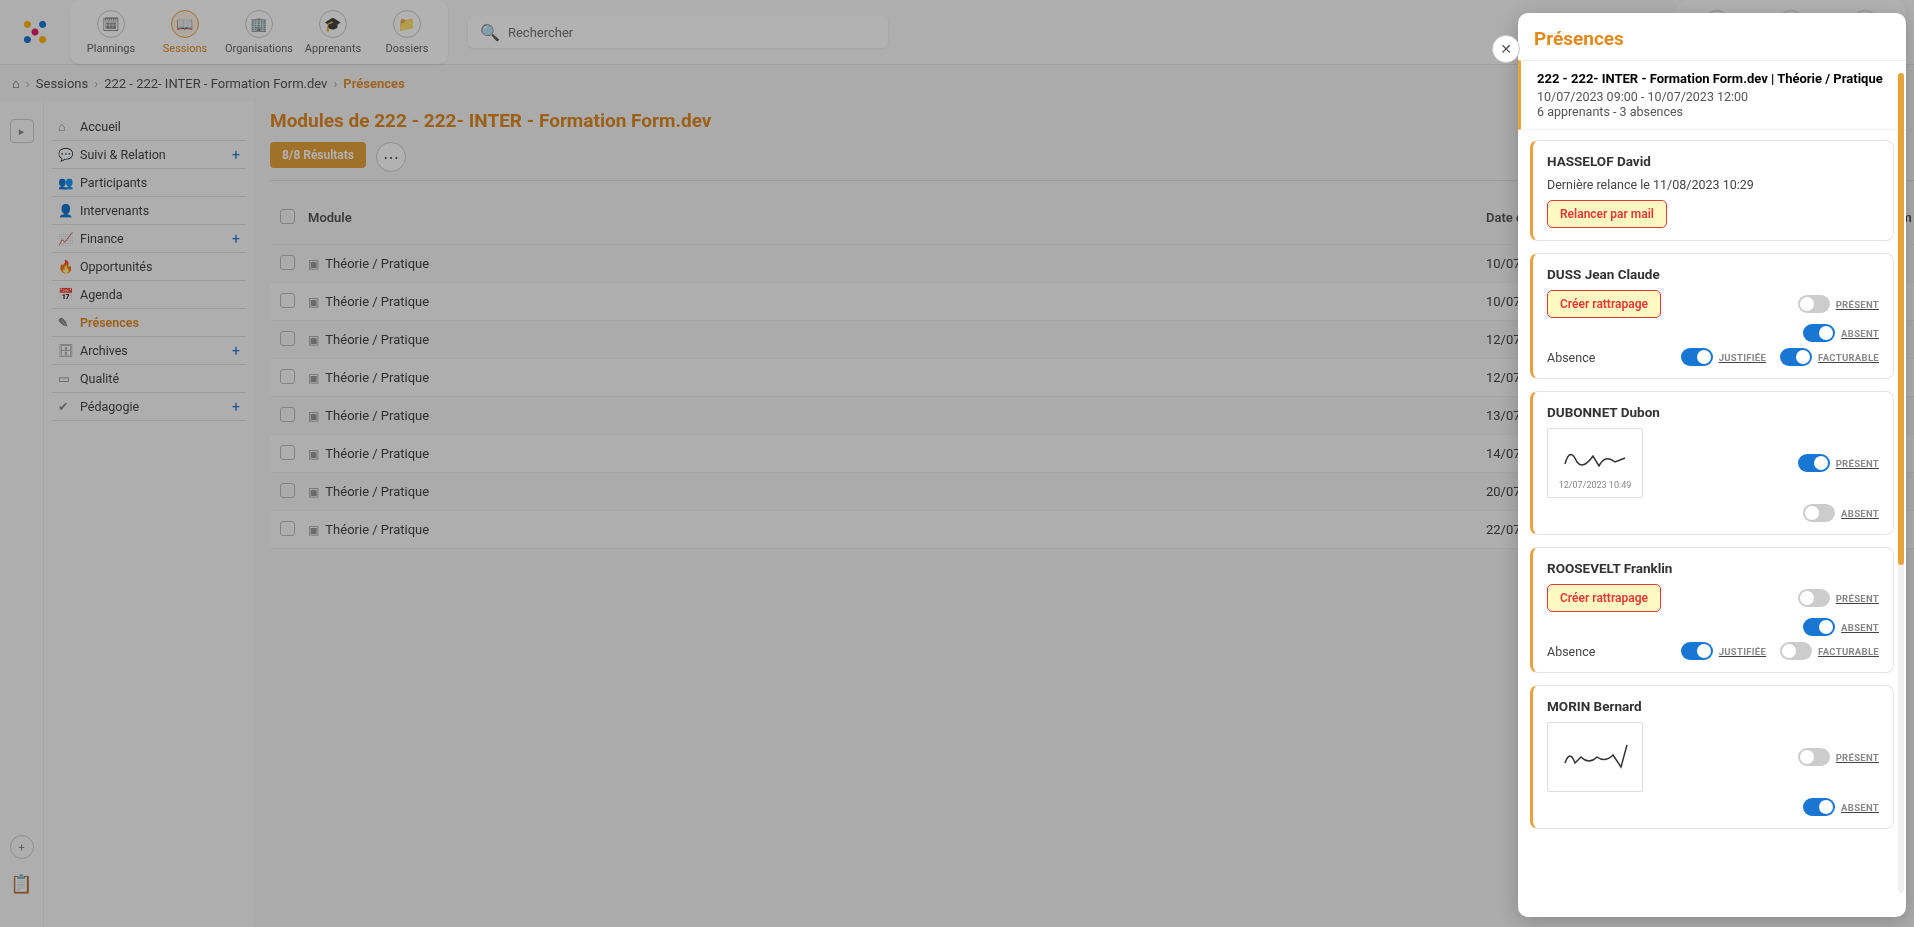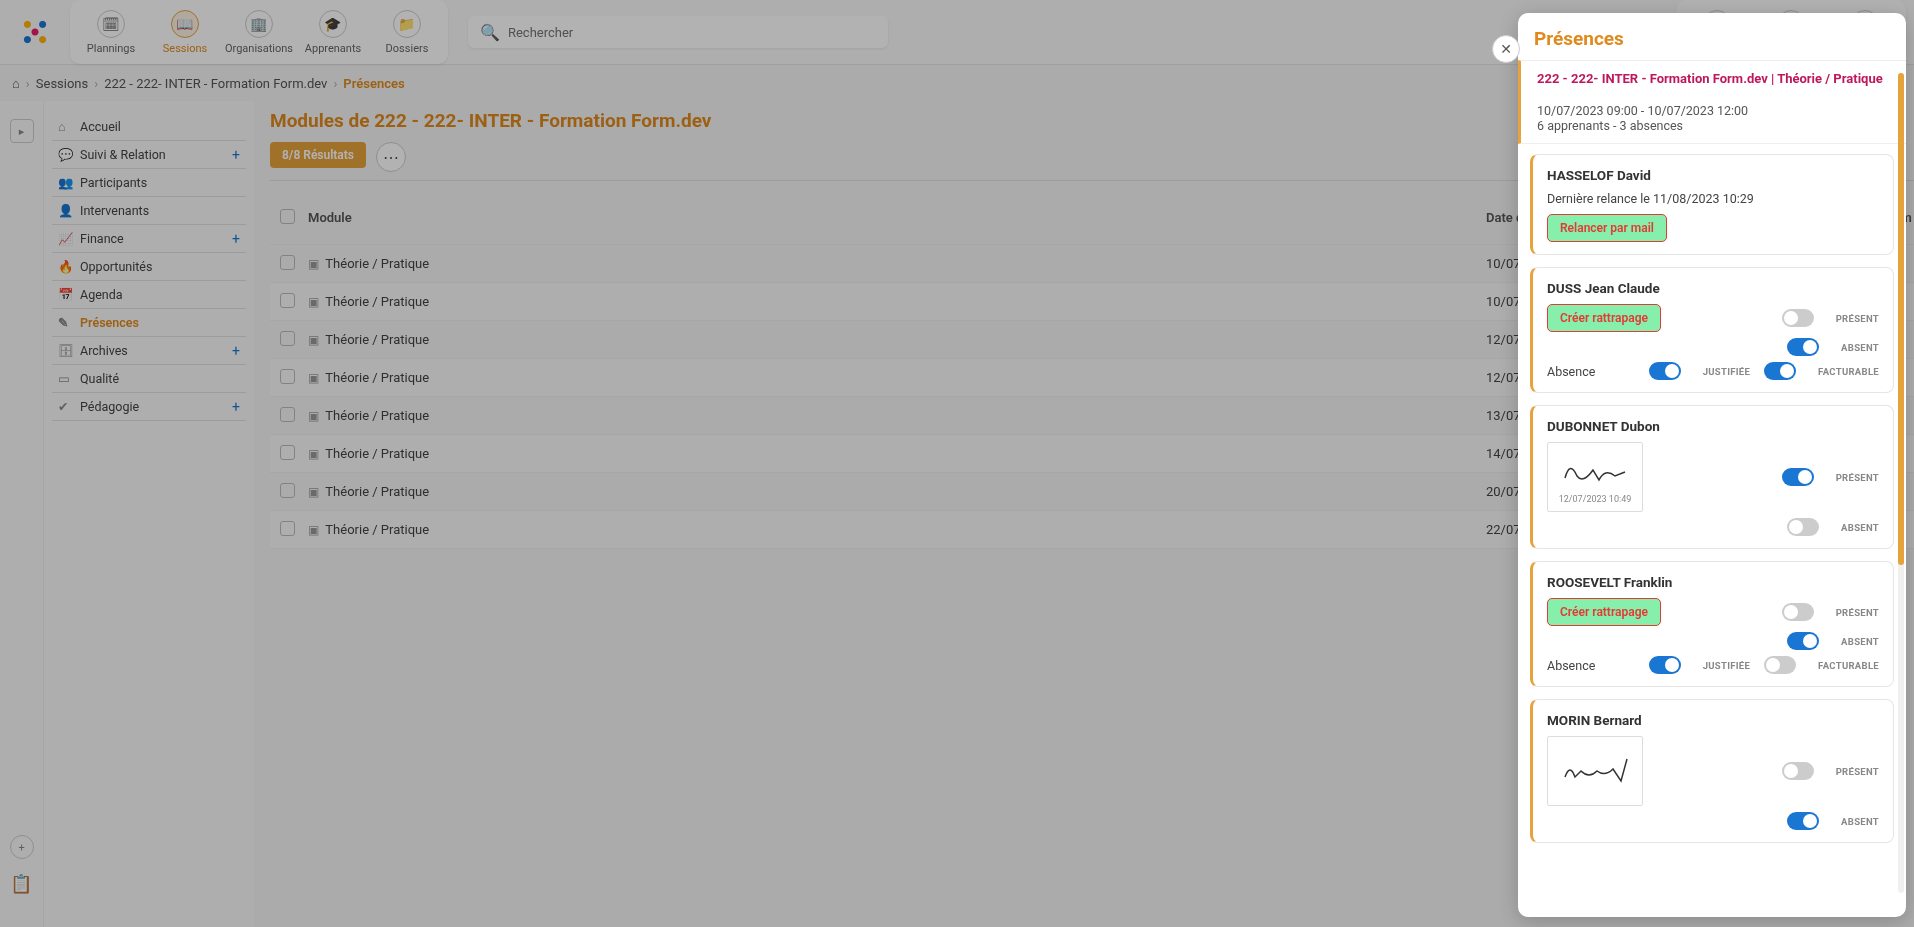"222 - 222- INTER - Formation Form.dev |" .panel-head .t1 { color: #be185d -> #000000; margin-bottom: 17px -> 3px }
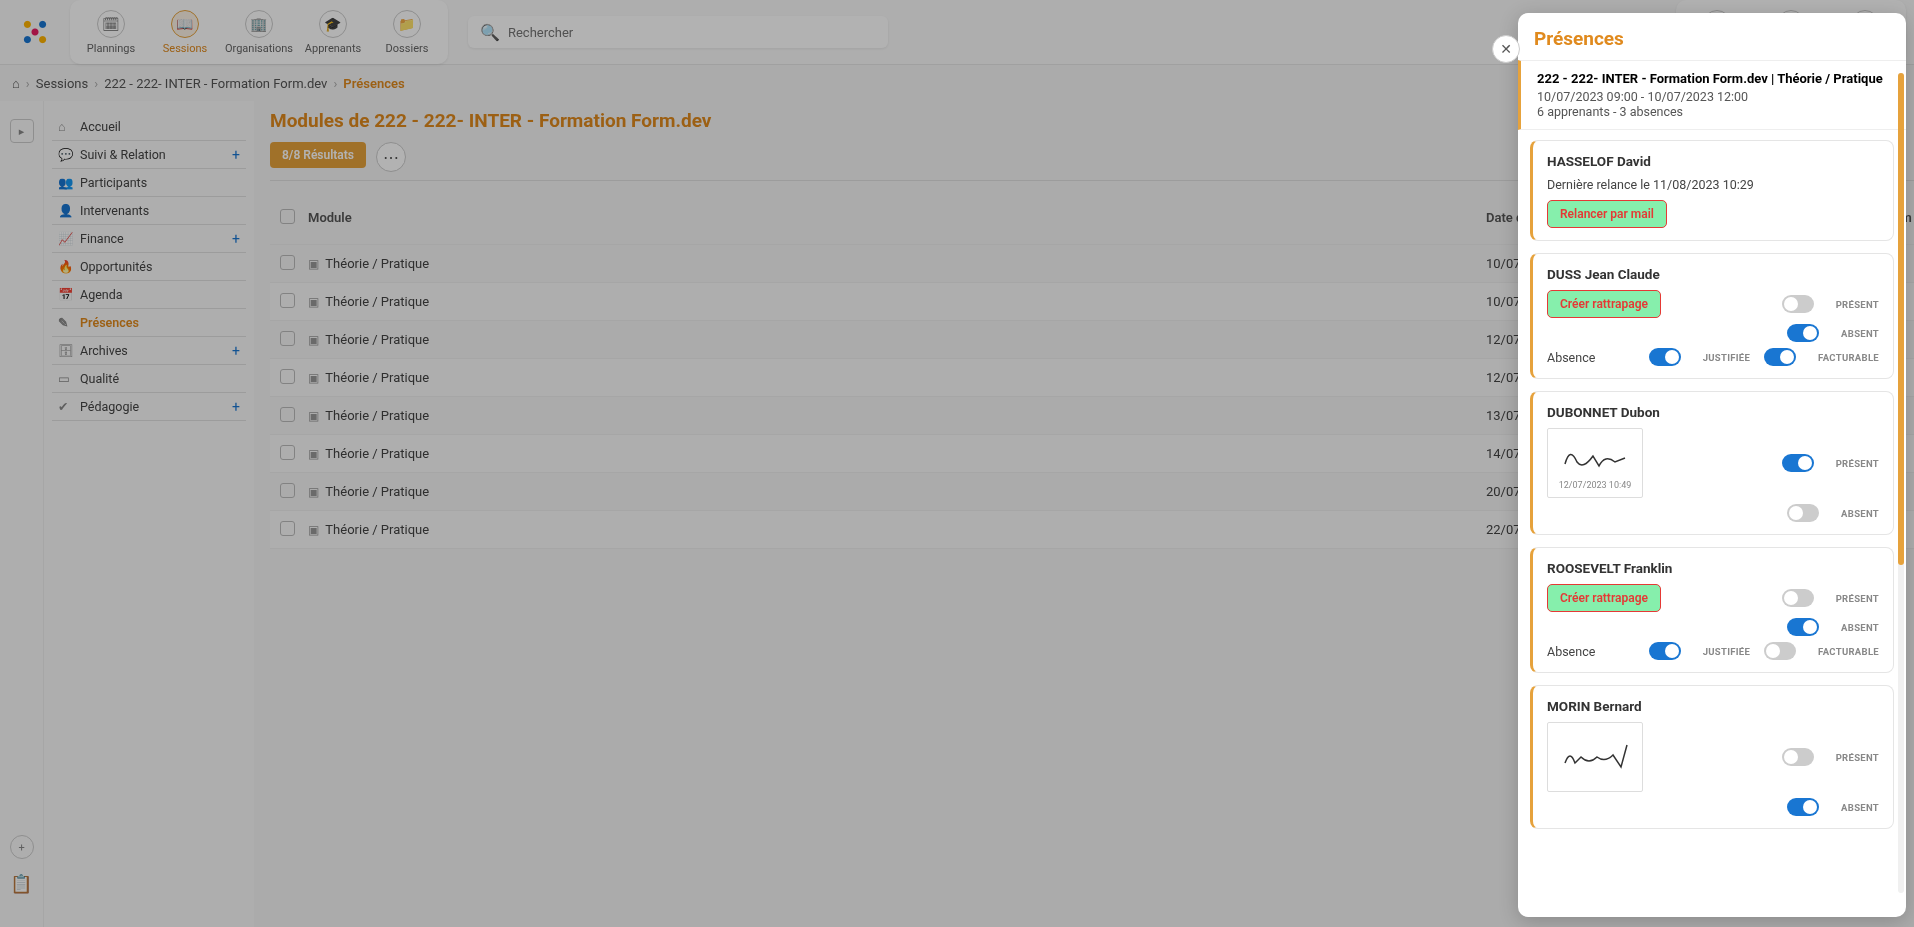"Relancer par mail" .btn-outline { background: #86efac -> #fef9c3 }
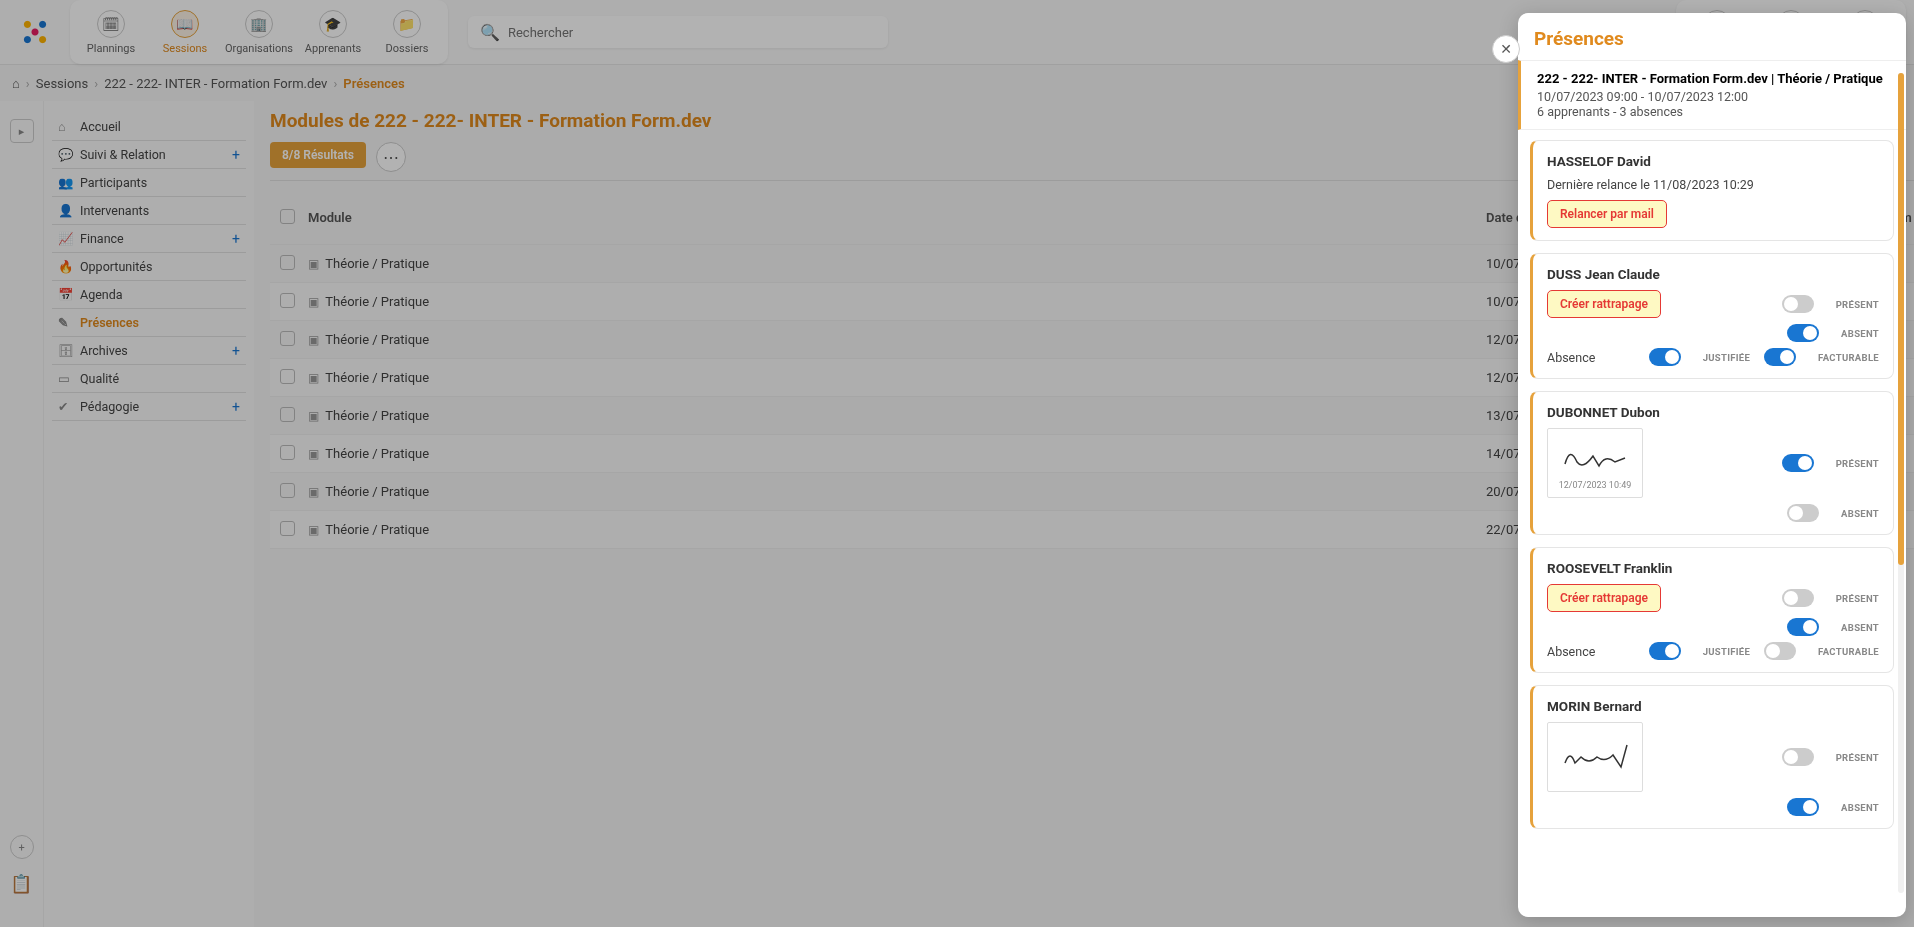"PRÉSENT" .toggle-pair { gap: 22px -> 6px; text-decoration: none -> underline }
